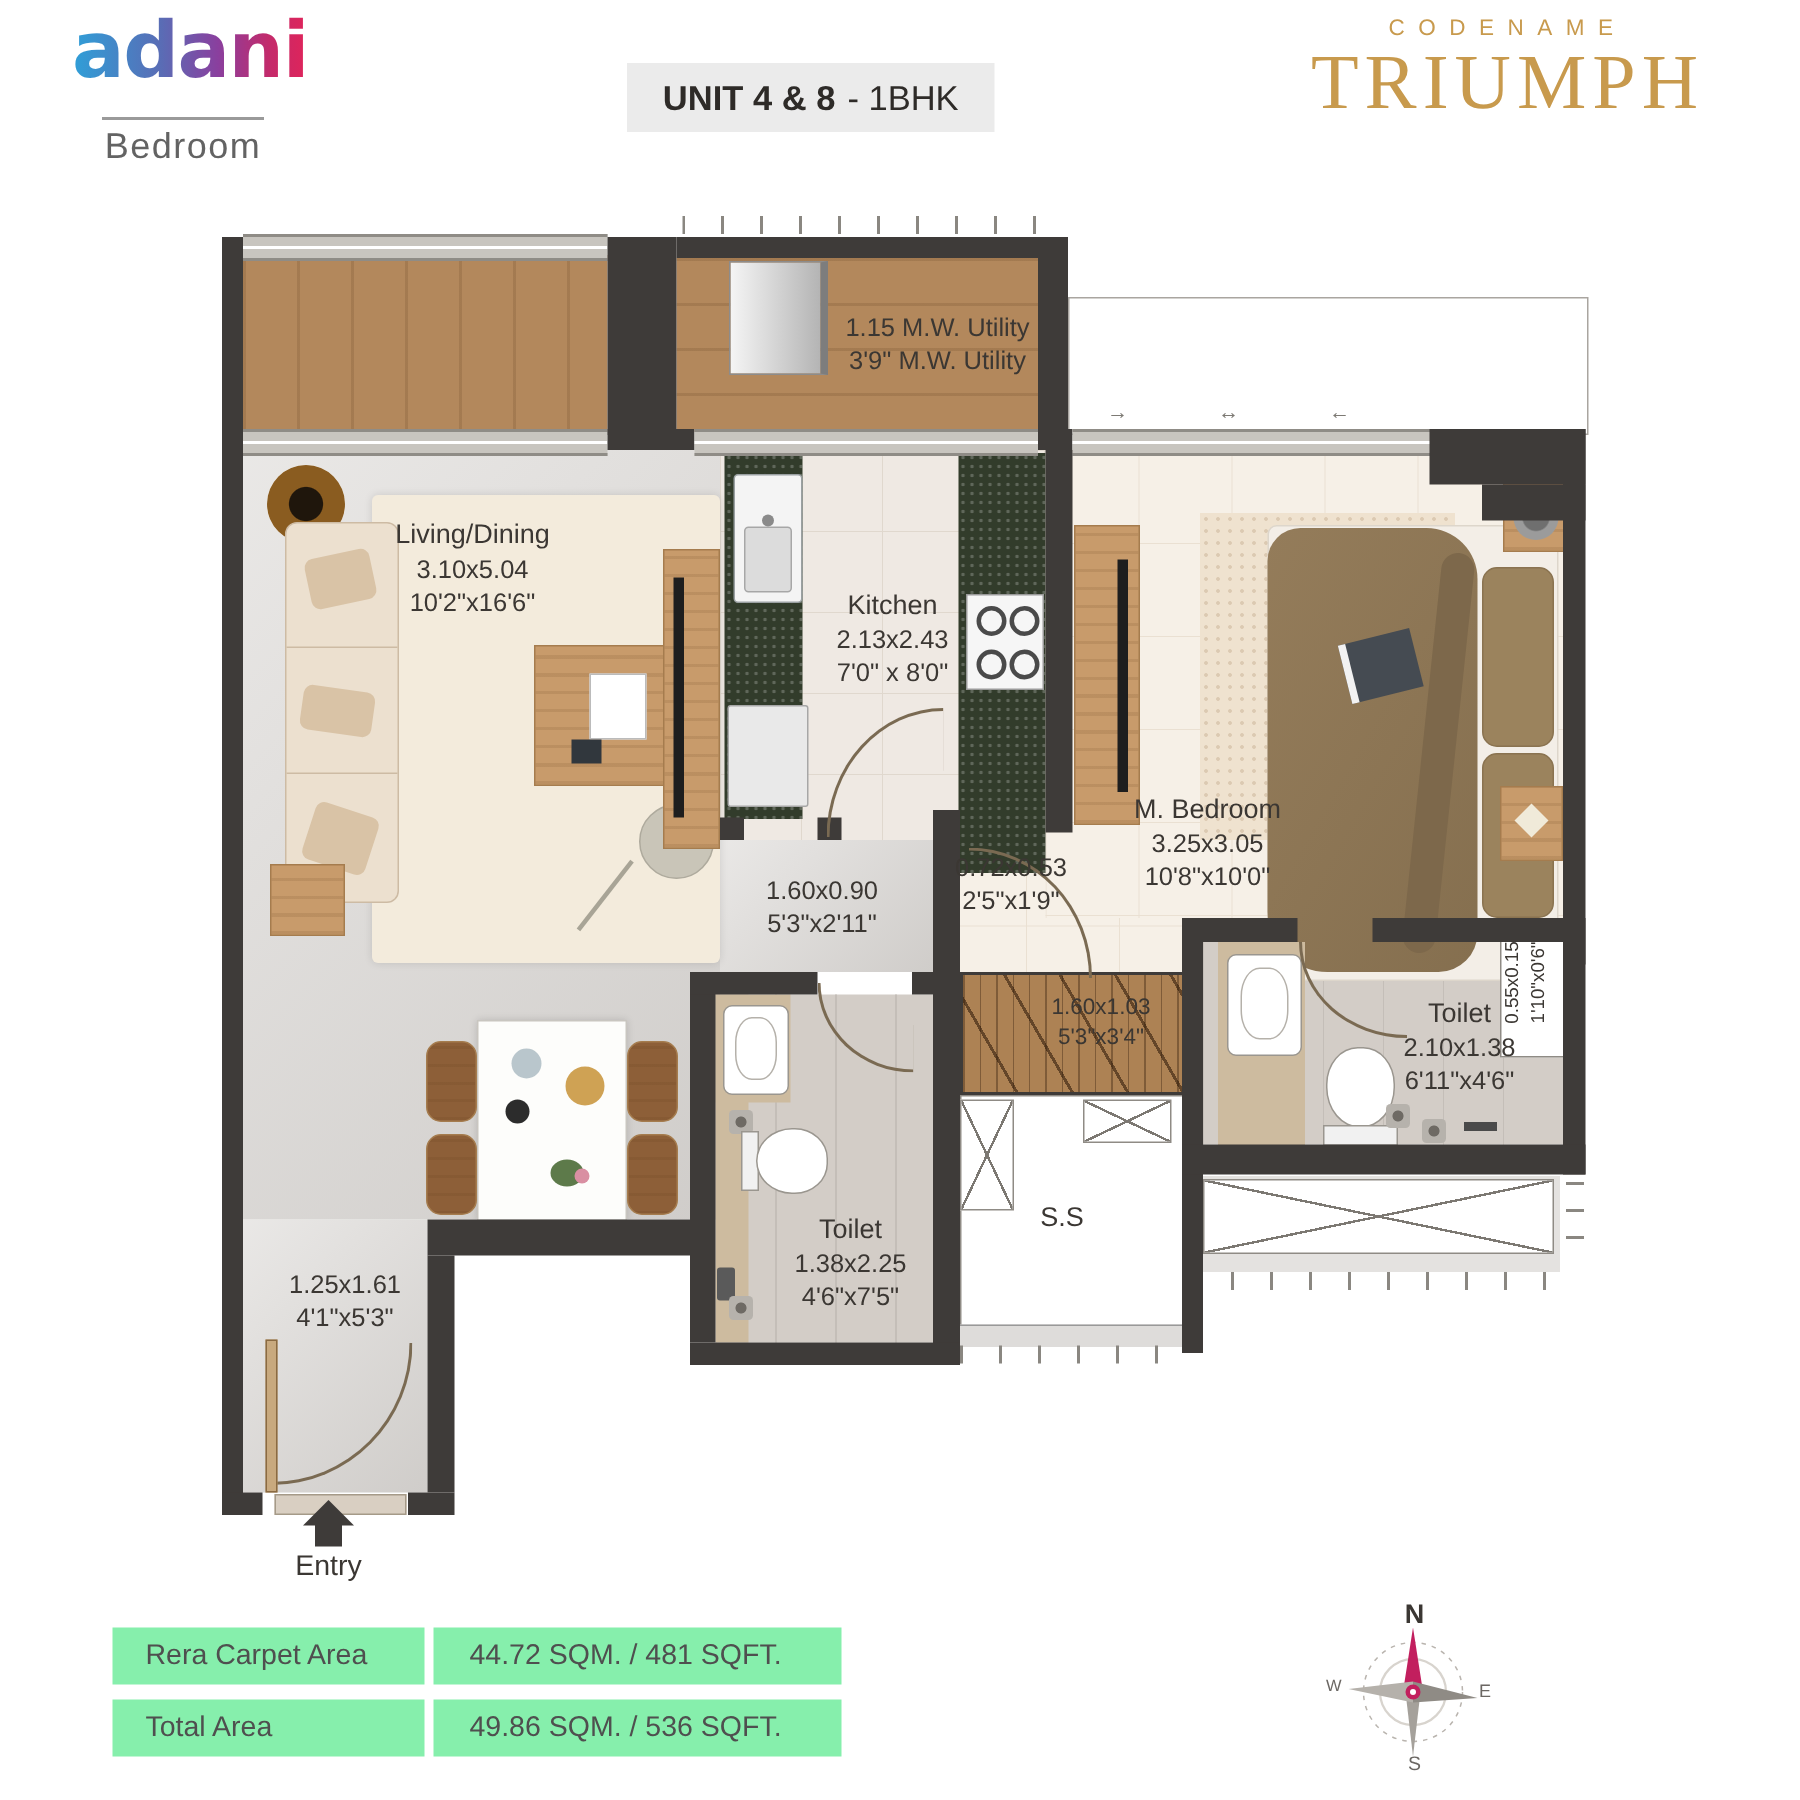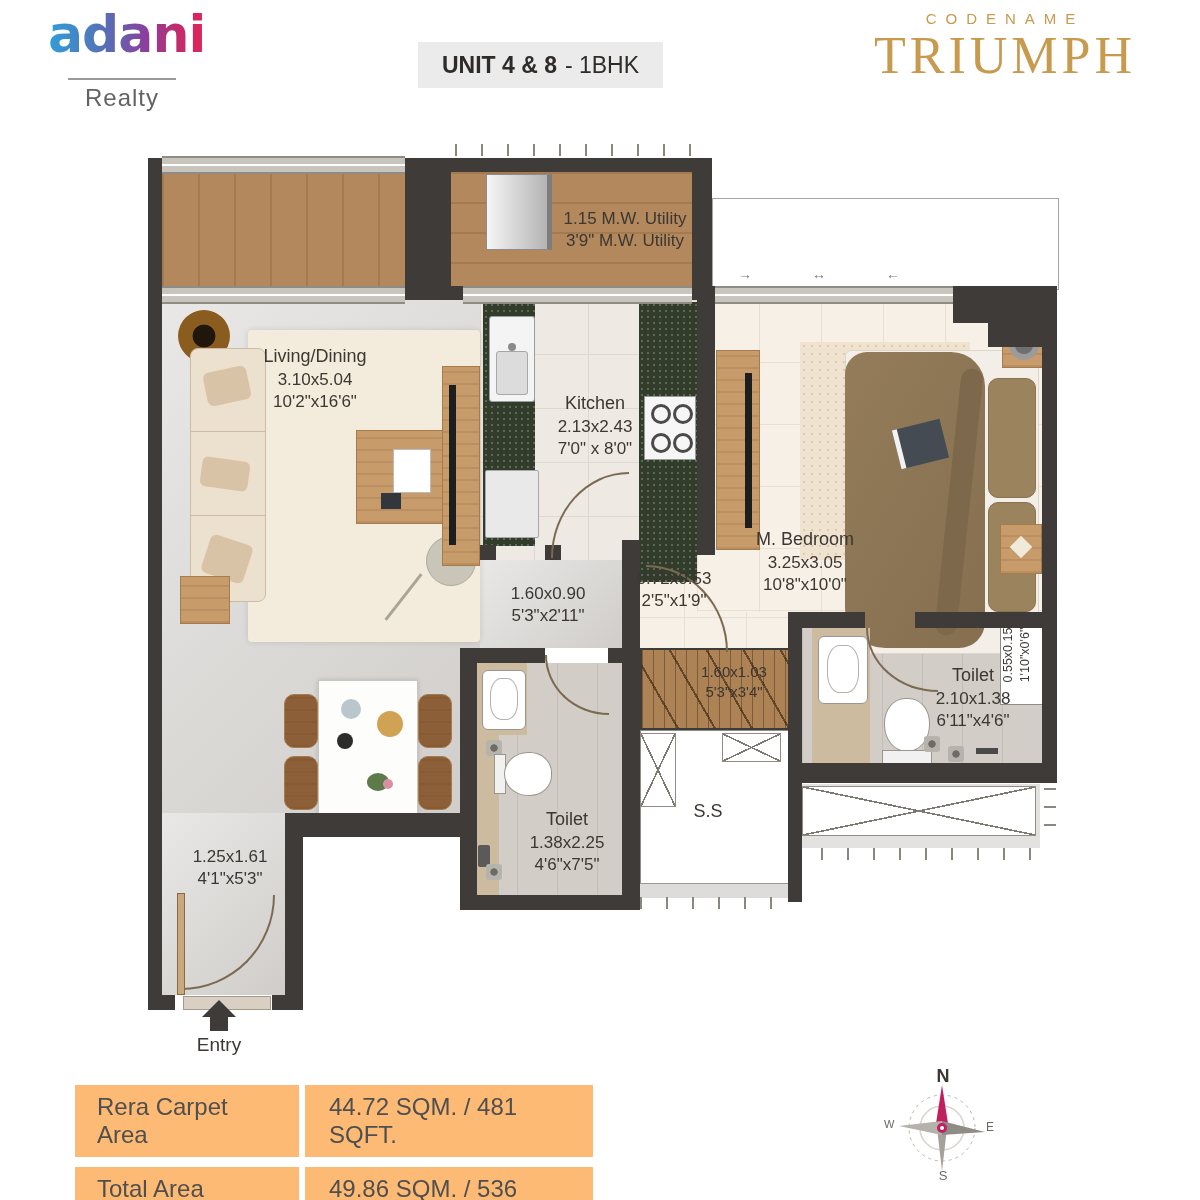"Realty" div.abs { text: Realty -> Bedroom }
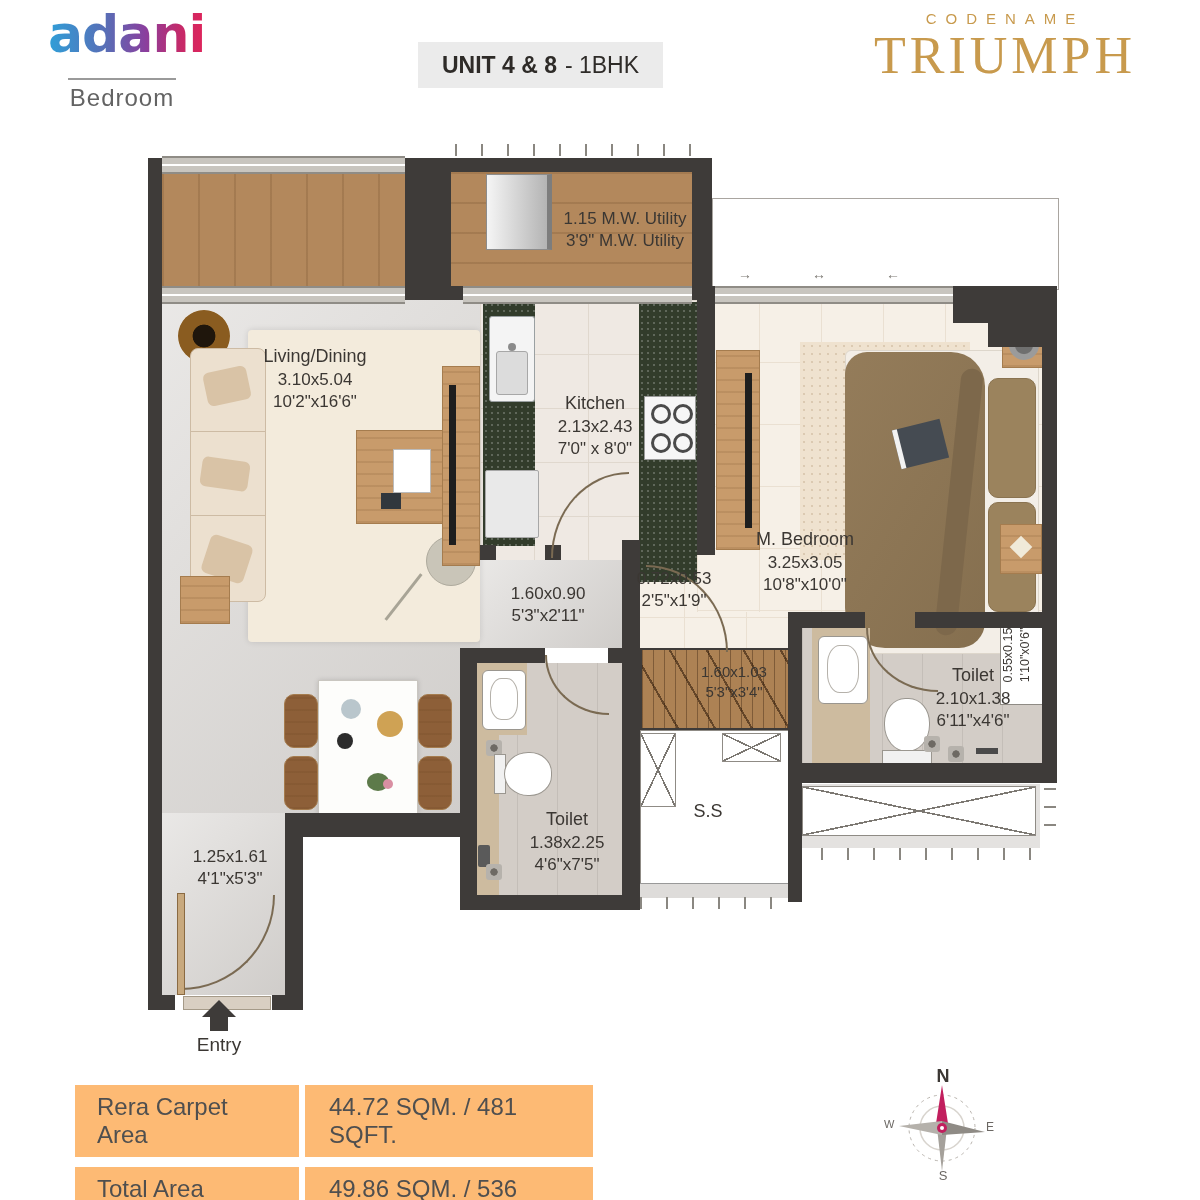"Rera Carpet Area" .acell { background: #fdba74 -> #86efac; font-size: 24px -> 19px; padding: 8px 16px 8px 22px -> 8px 0 8px 22px }
